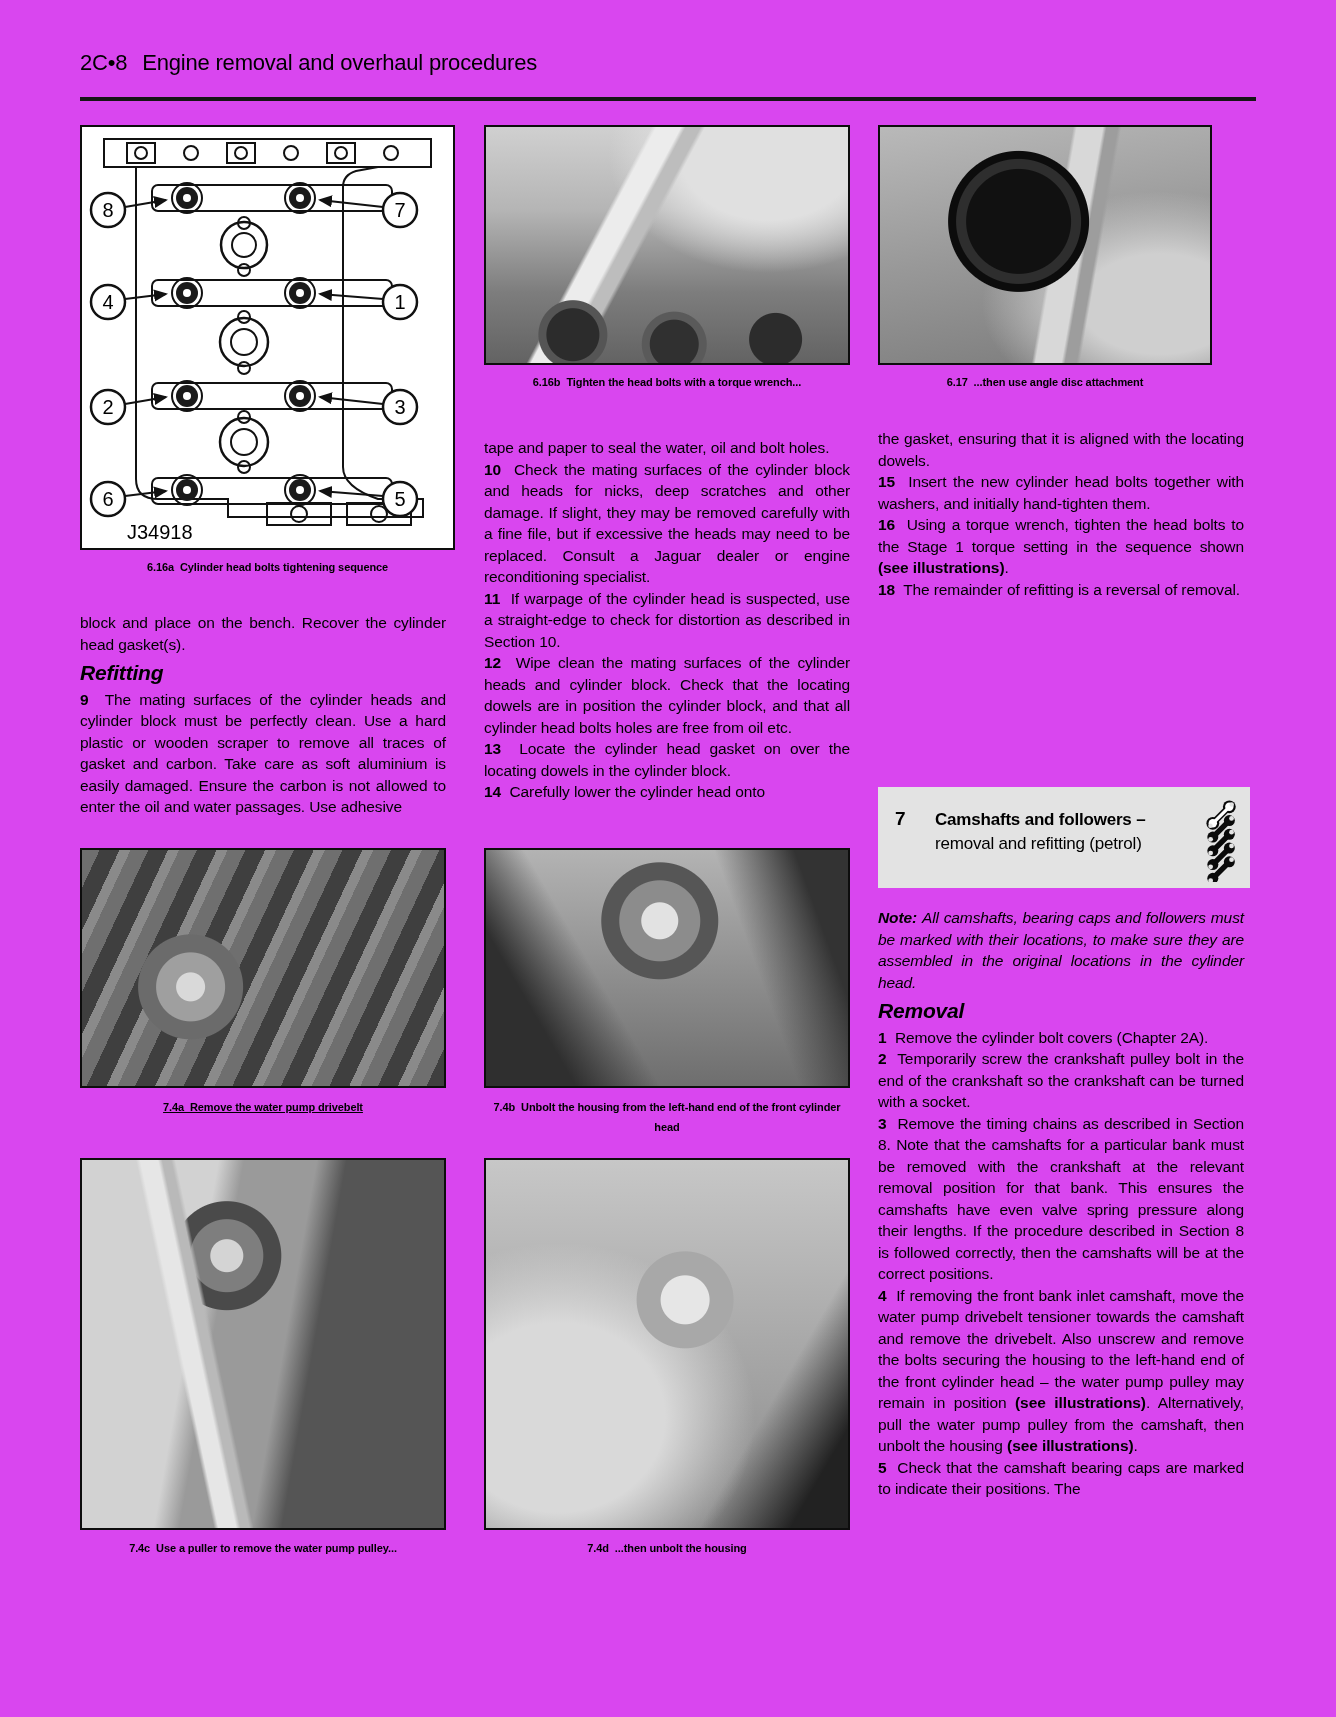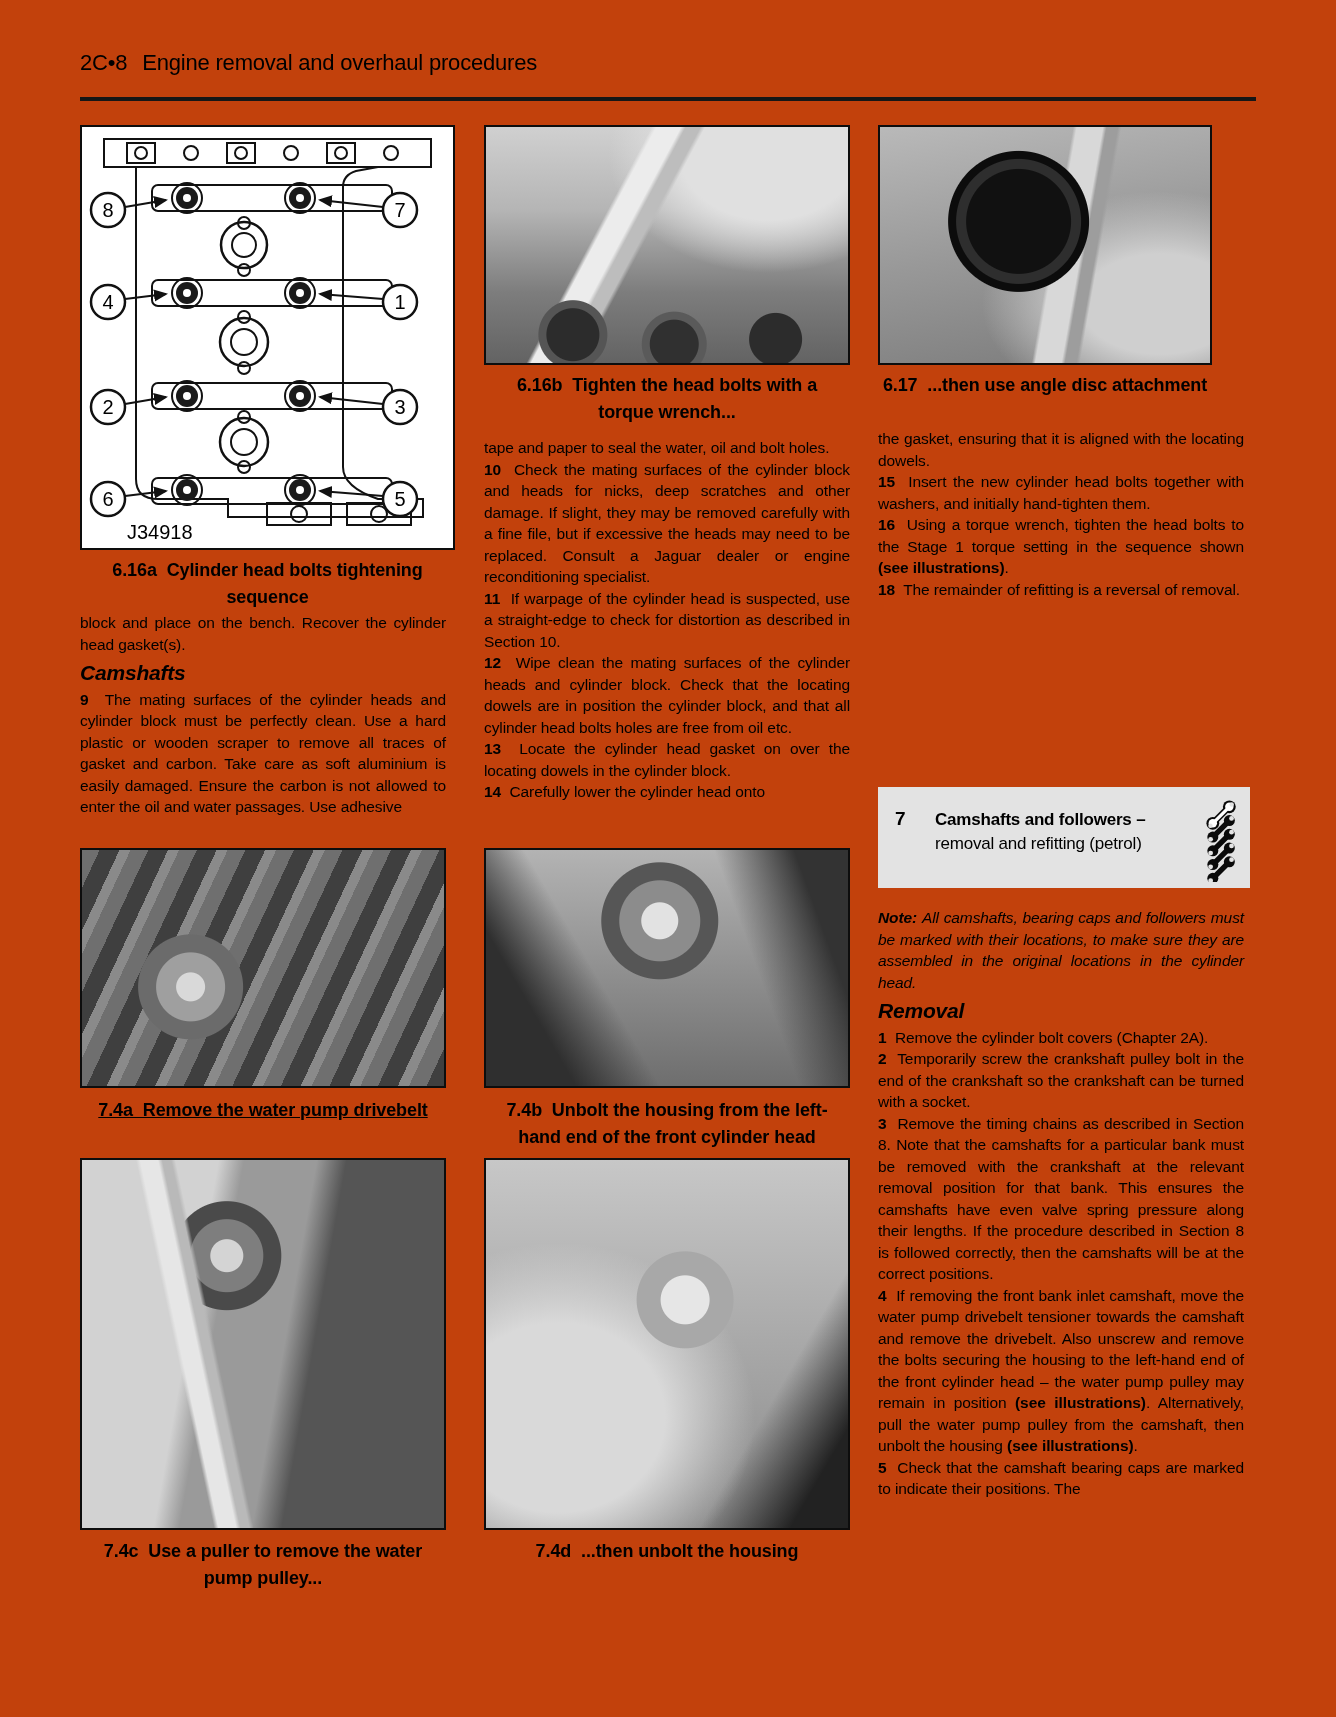"2C•8 Engine removal and overhaul" .page { background: #c2410c -> #d946ef }
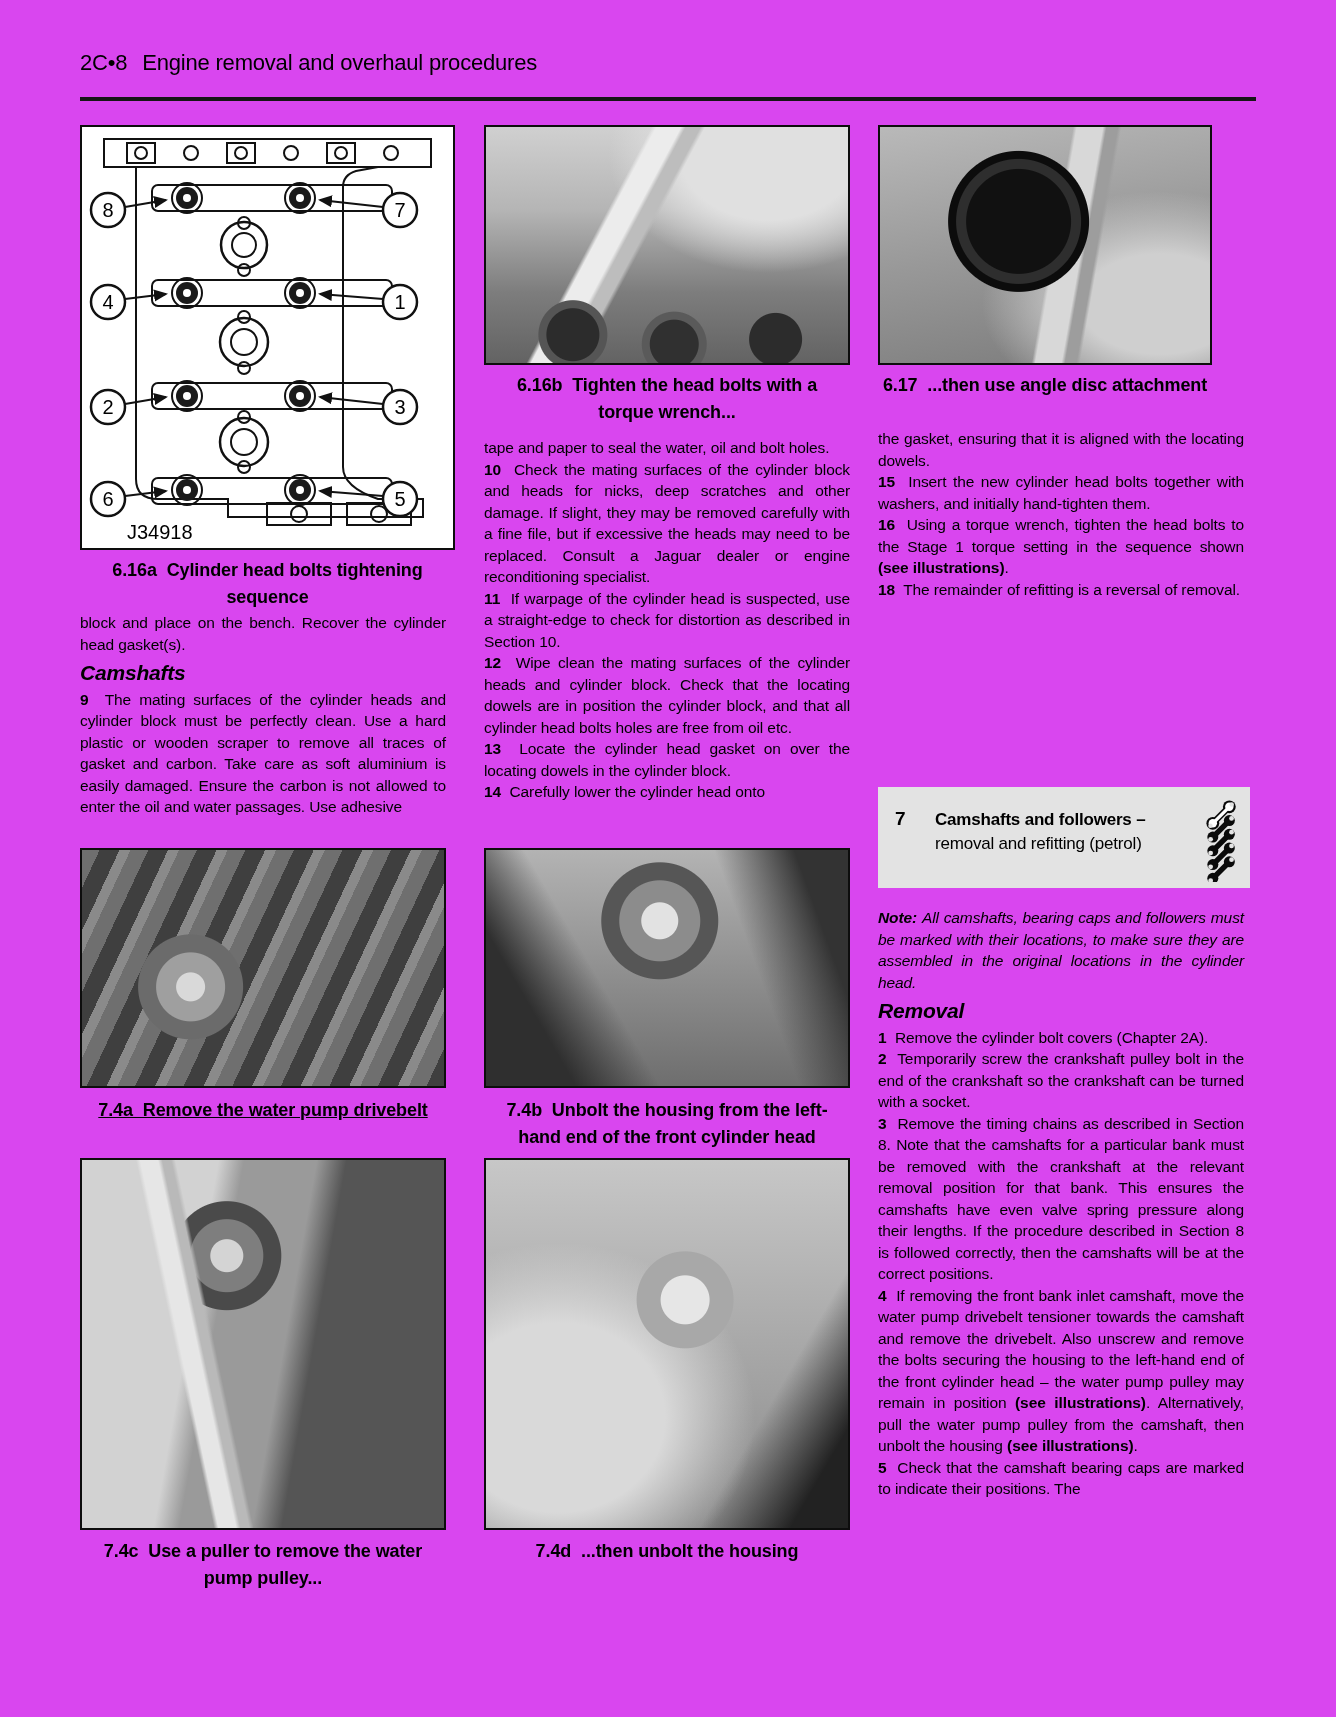"6.16b Tighten the head bolts" .caption { font-size: 18px -> 11px; line-height: 27px -> 20px }
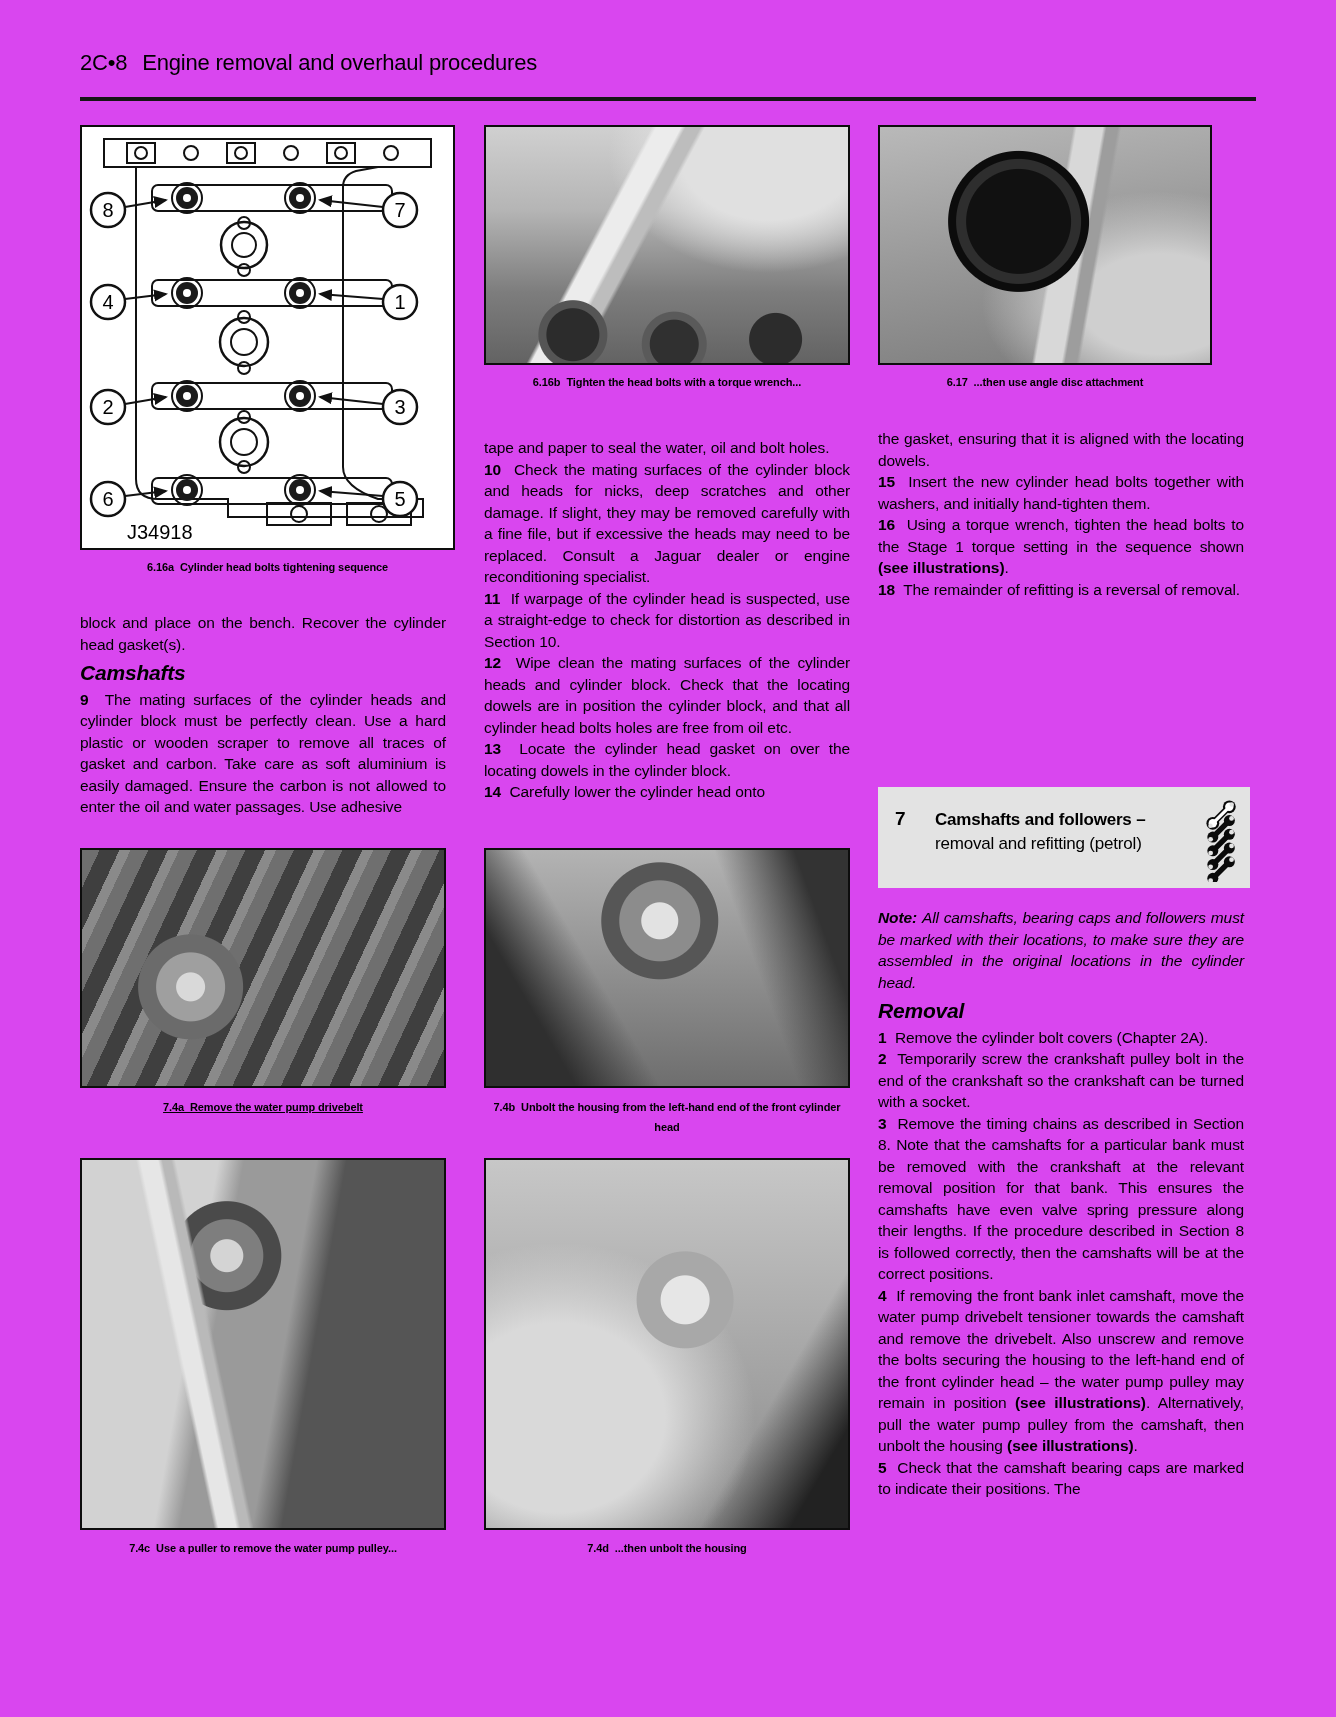"Camshafts" div.subhead { text: Camshafts -> Refitting }
